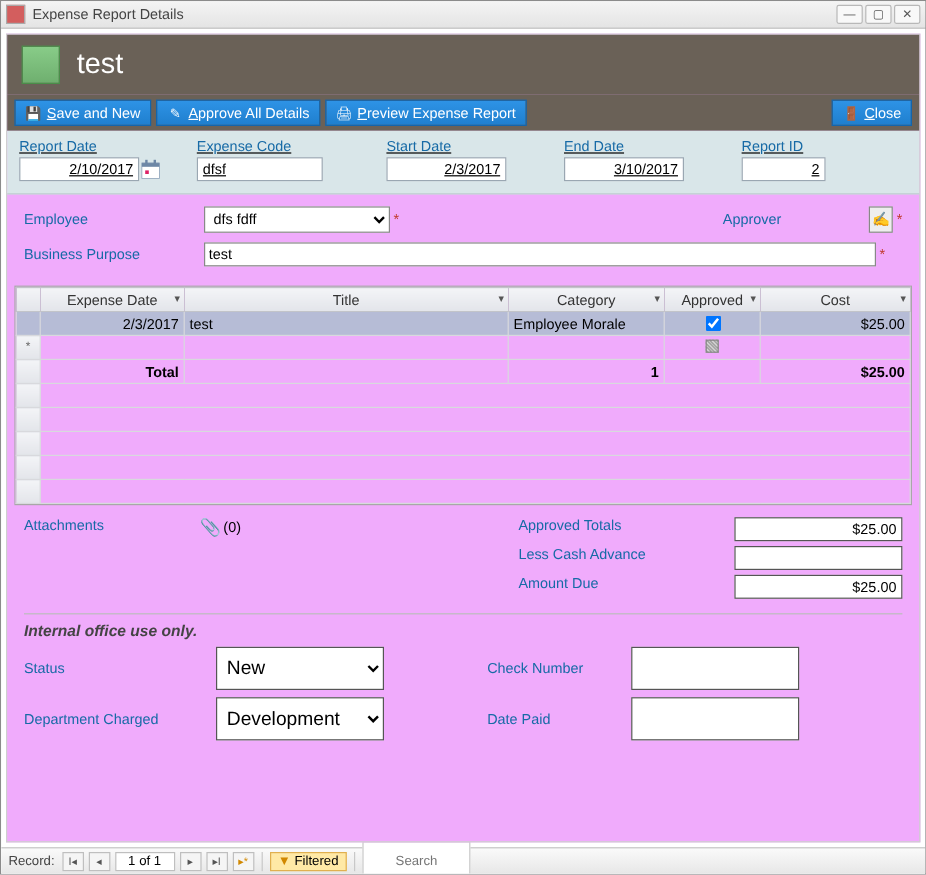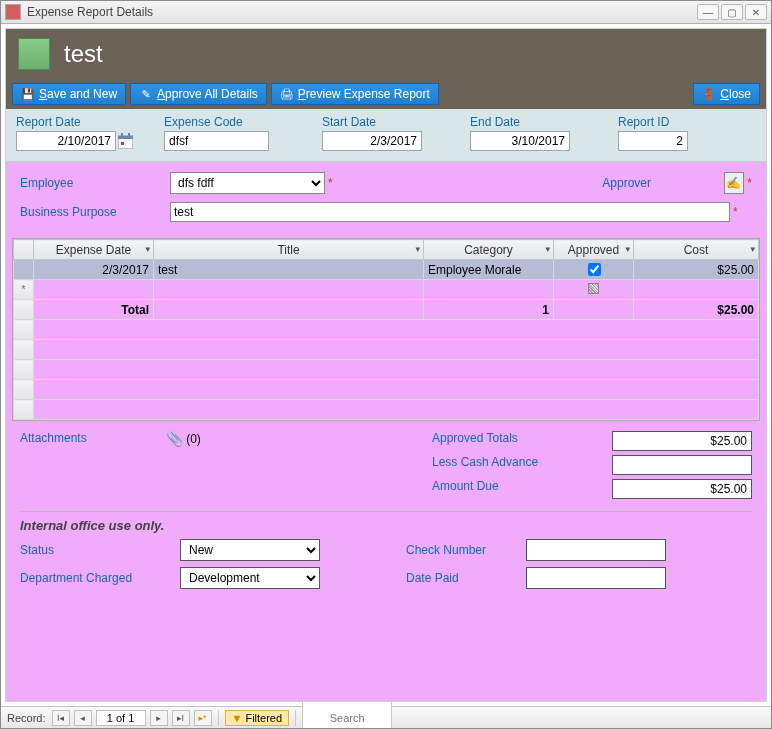"Report Date" .field-row { text-decoration: none -> underline }
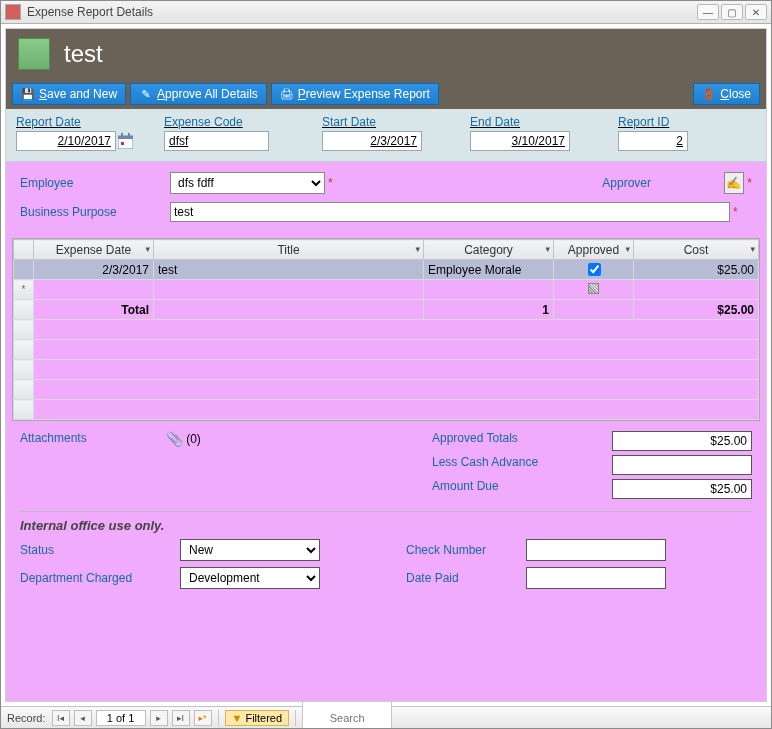"New" .crow select, .crow input { font-size: 12px -> 16px; height: 22px -> 36px }
